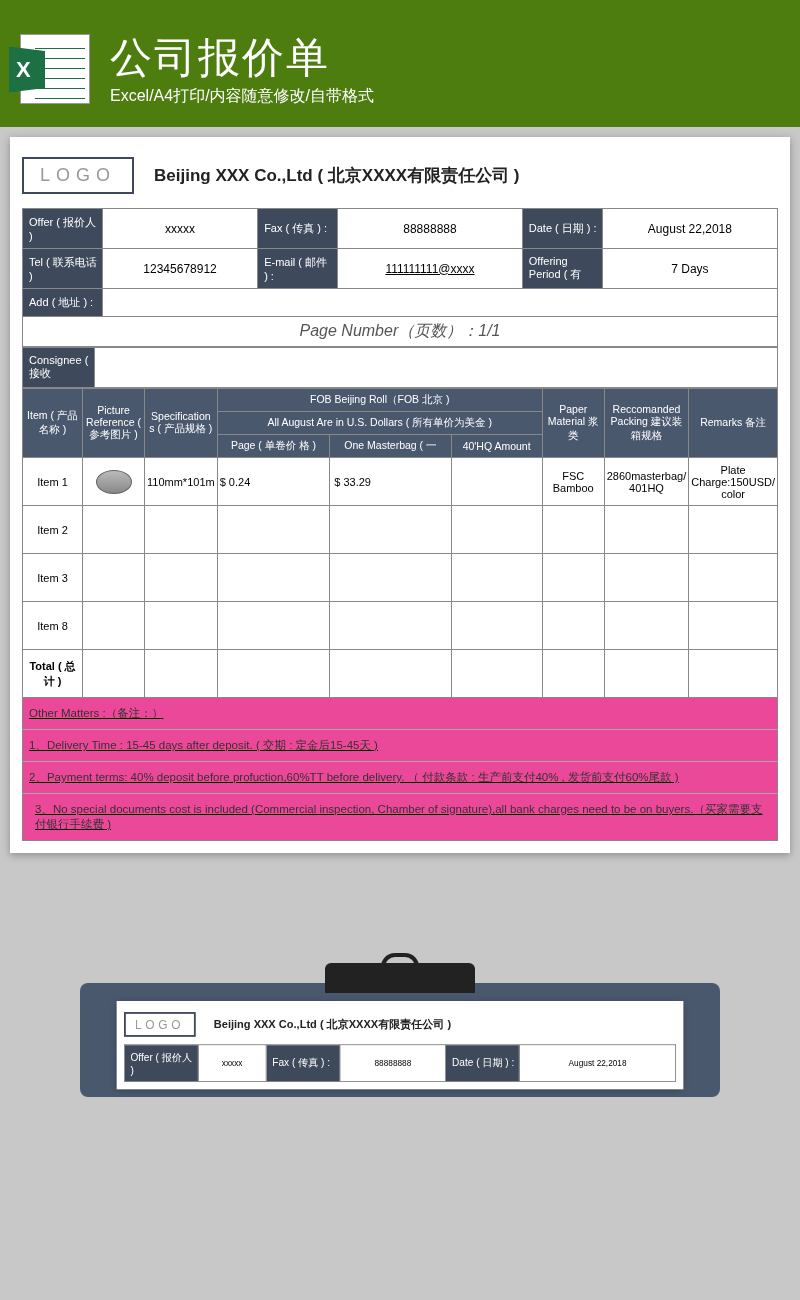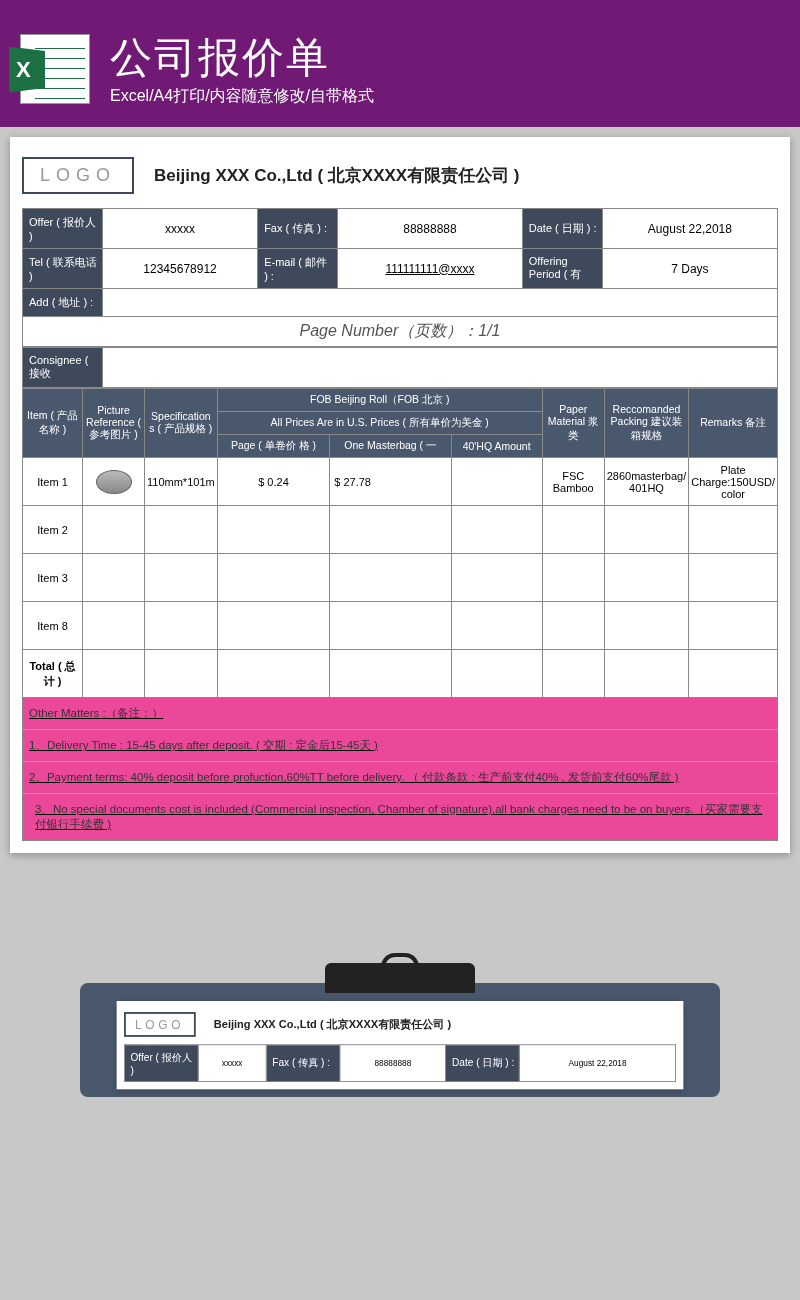"公司报价单" .page-header { background: #701a75 -> #4d7c0f }
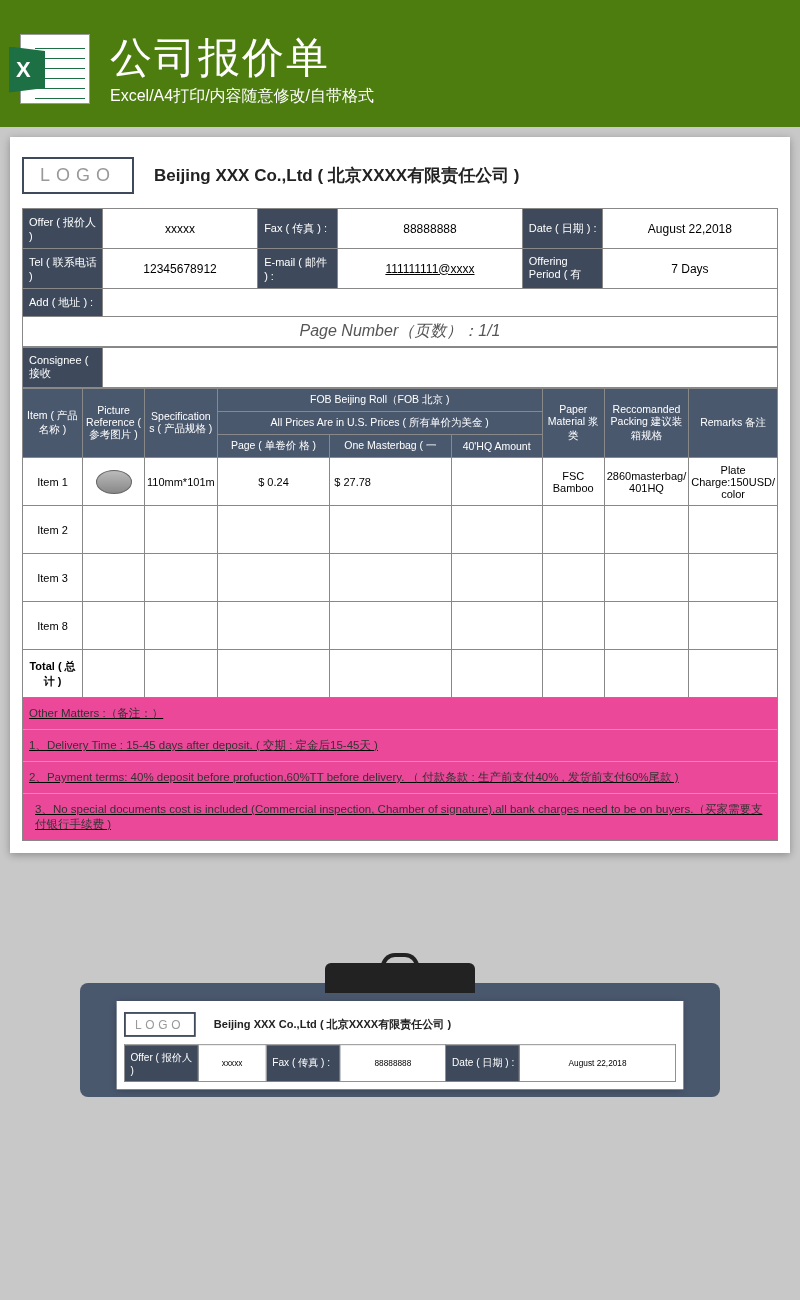"Consignee ( 接收" td.lbl { width: 80px -> 72px }
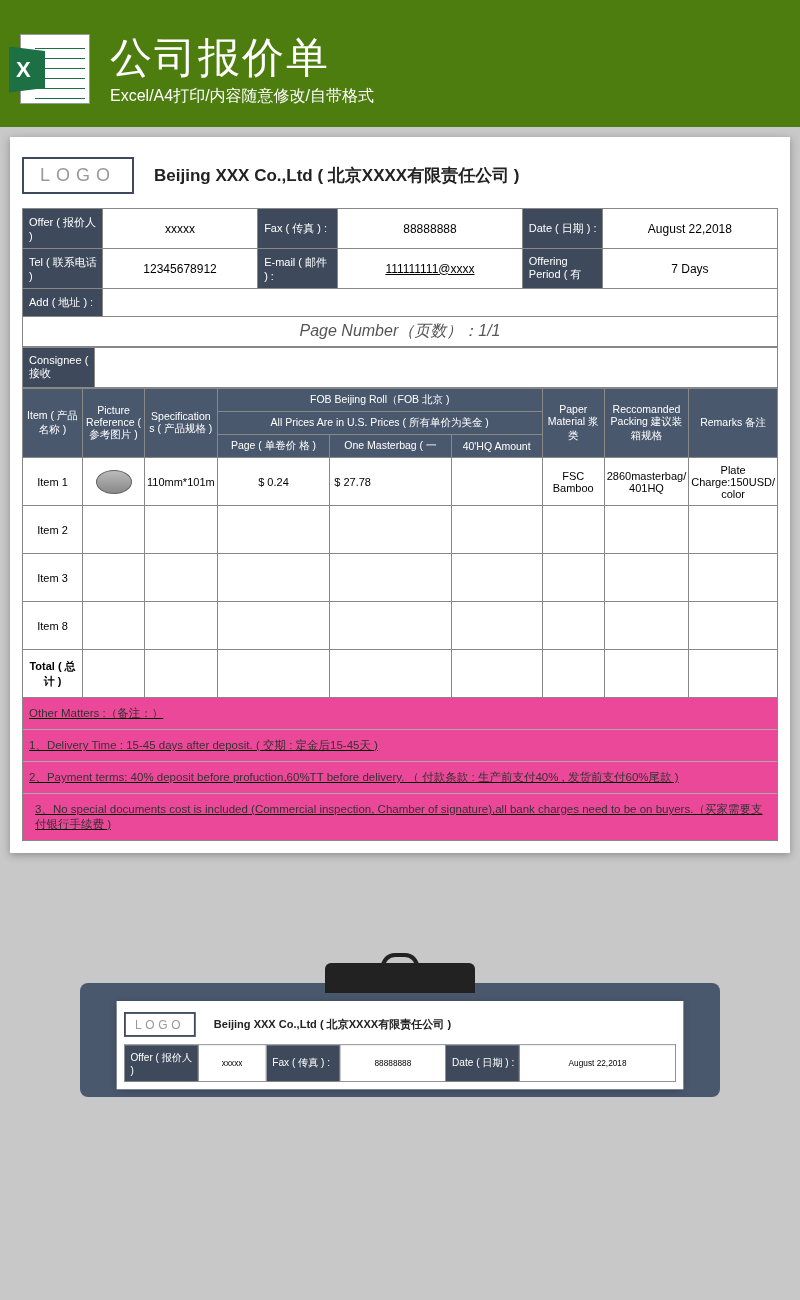"All Prices Are in U.S." th { text: Prices Are in U.S. Prices -> August Are in U.S. Dollars }
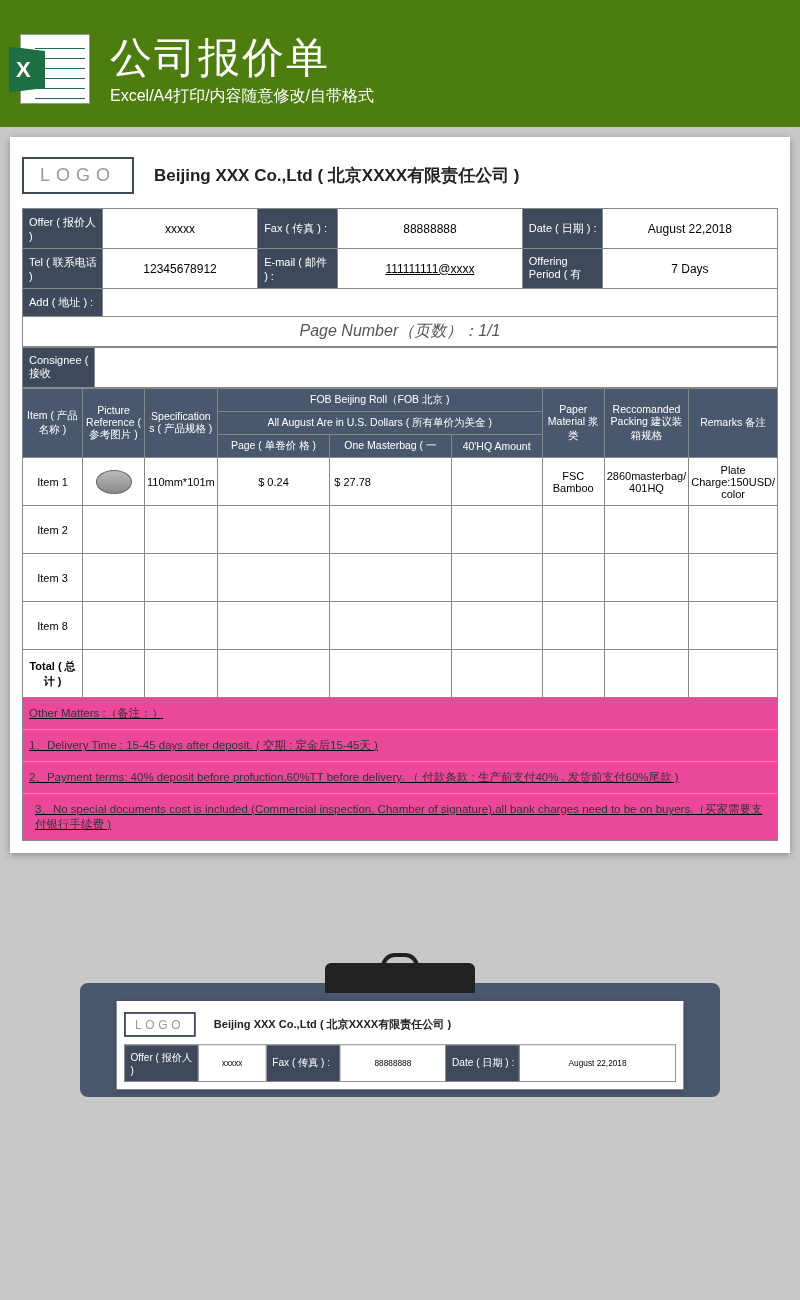"$ 0.24" td { text-align: center -> left }
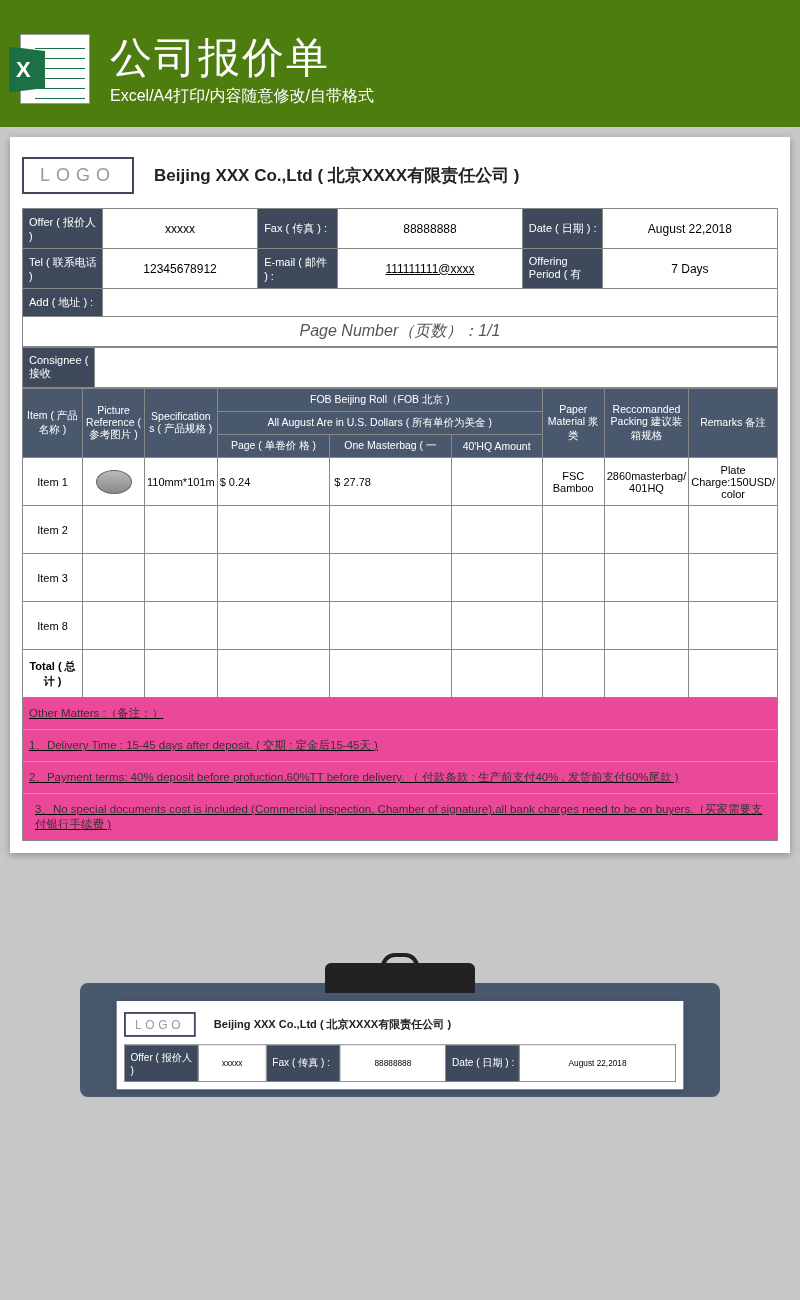"$ 27.78" td { text: 27.78 -> 33.29 }
